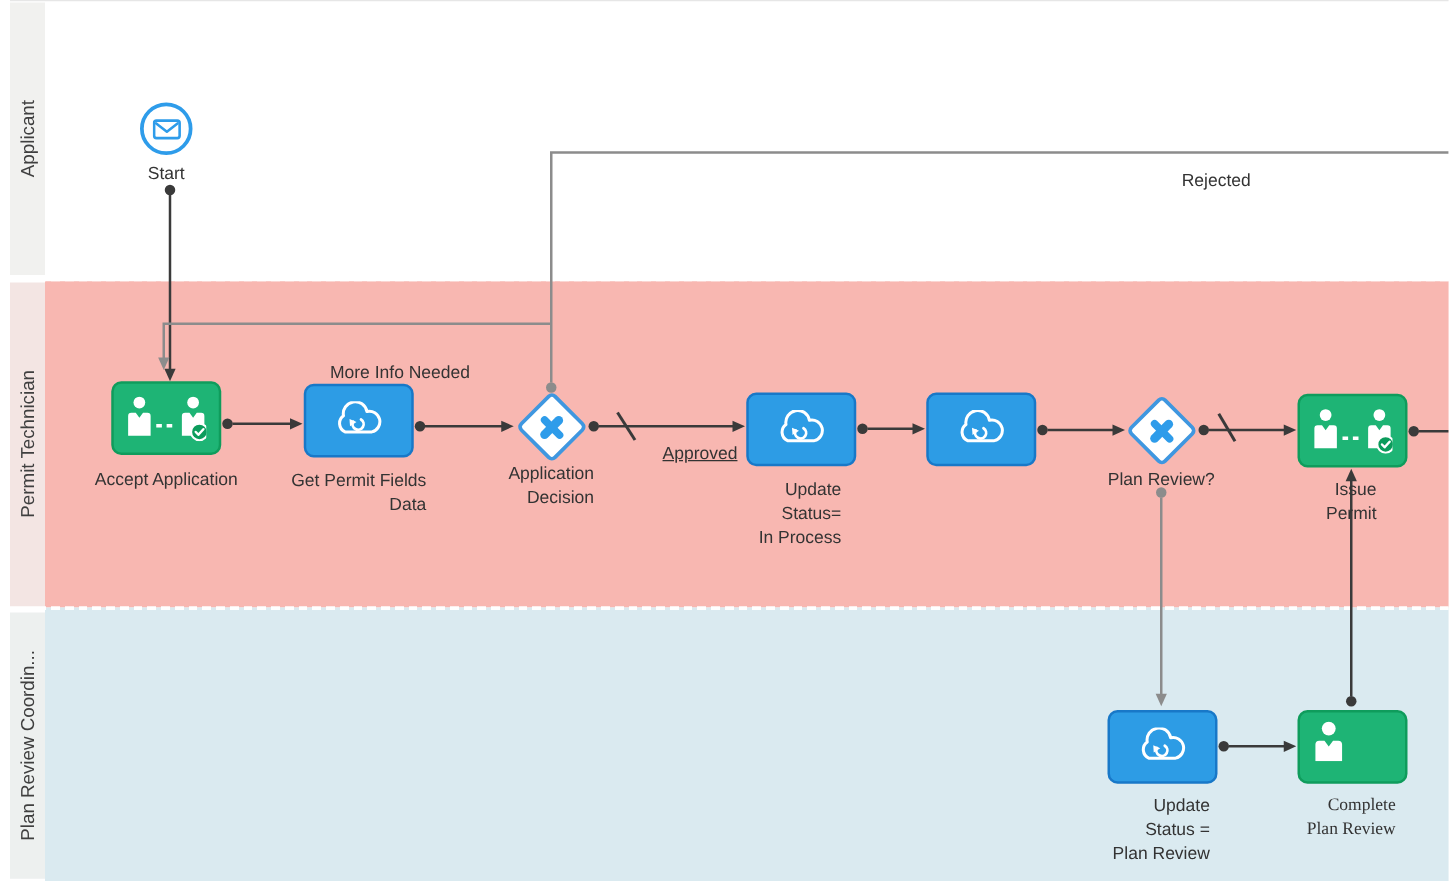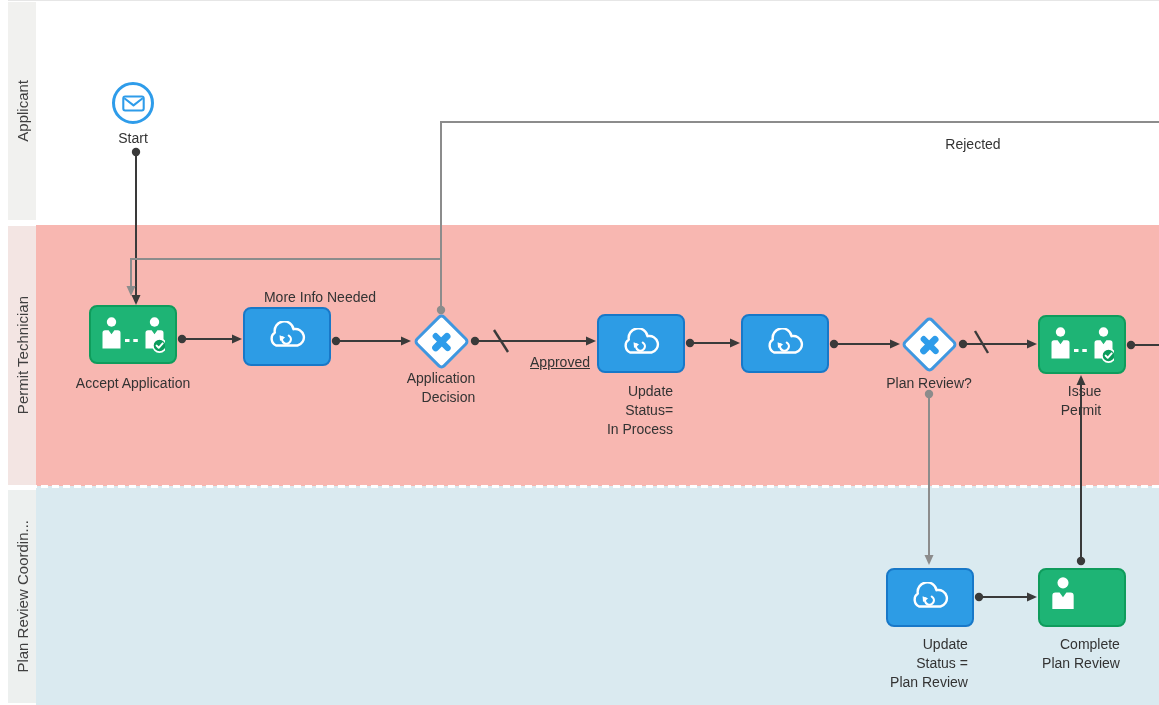"Get Permit Fields" div.node-label { html: none -> <div>Get Permit Fields Data</div> }
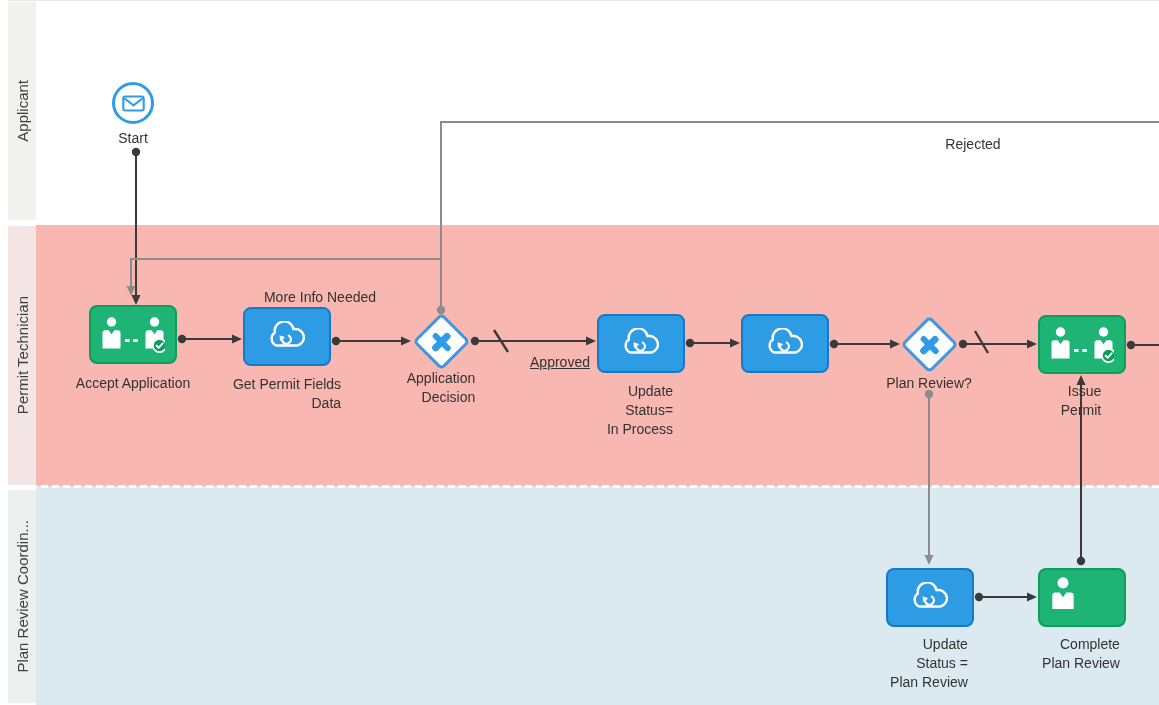"Complete" div.node-label { font-family: none -> Liberation Serif, serif }
